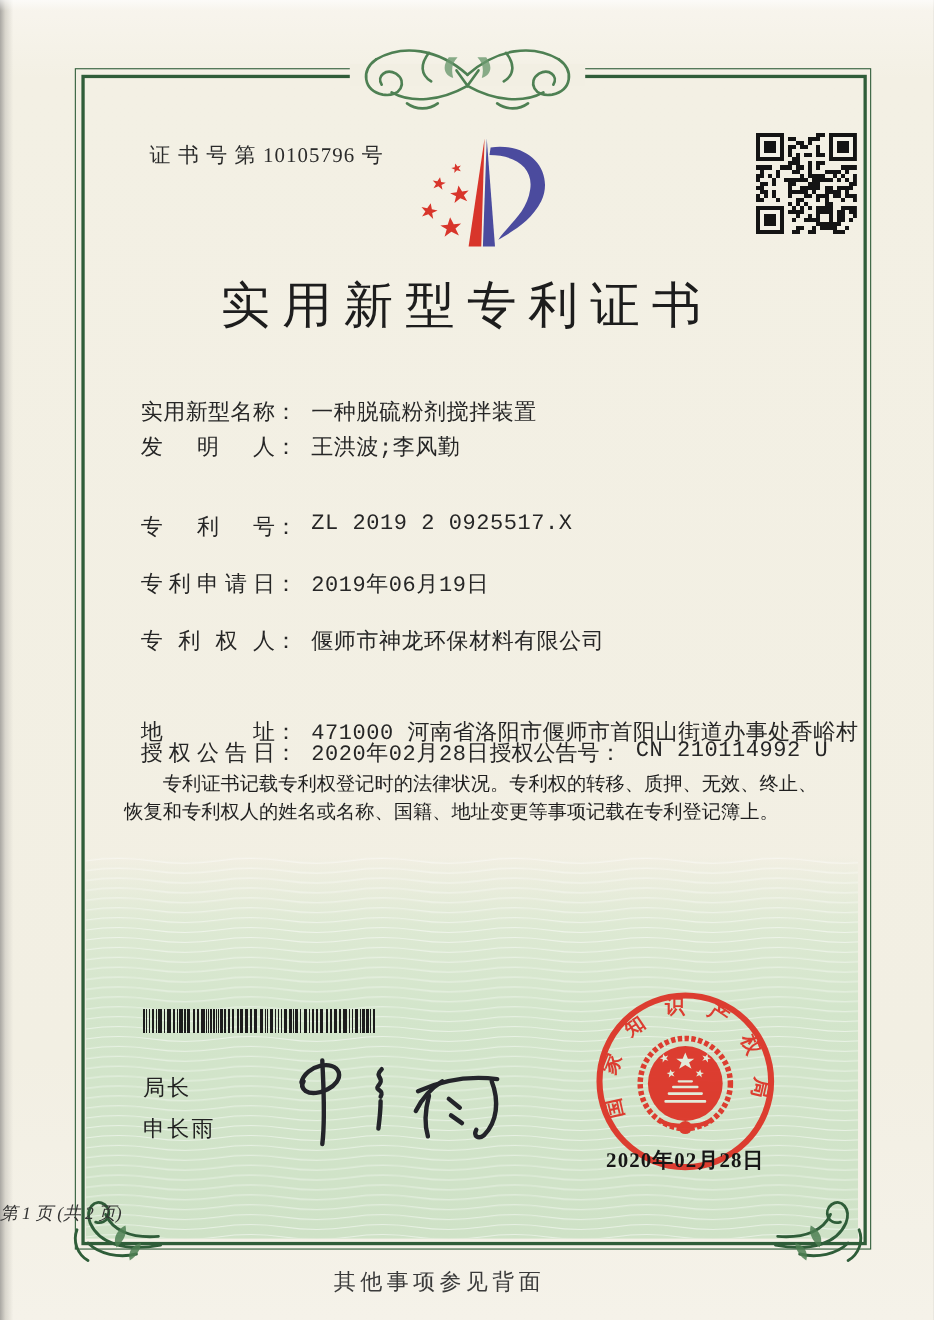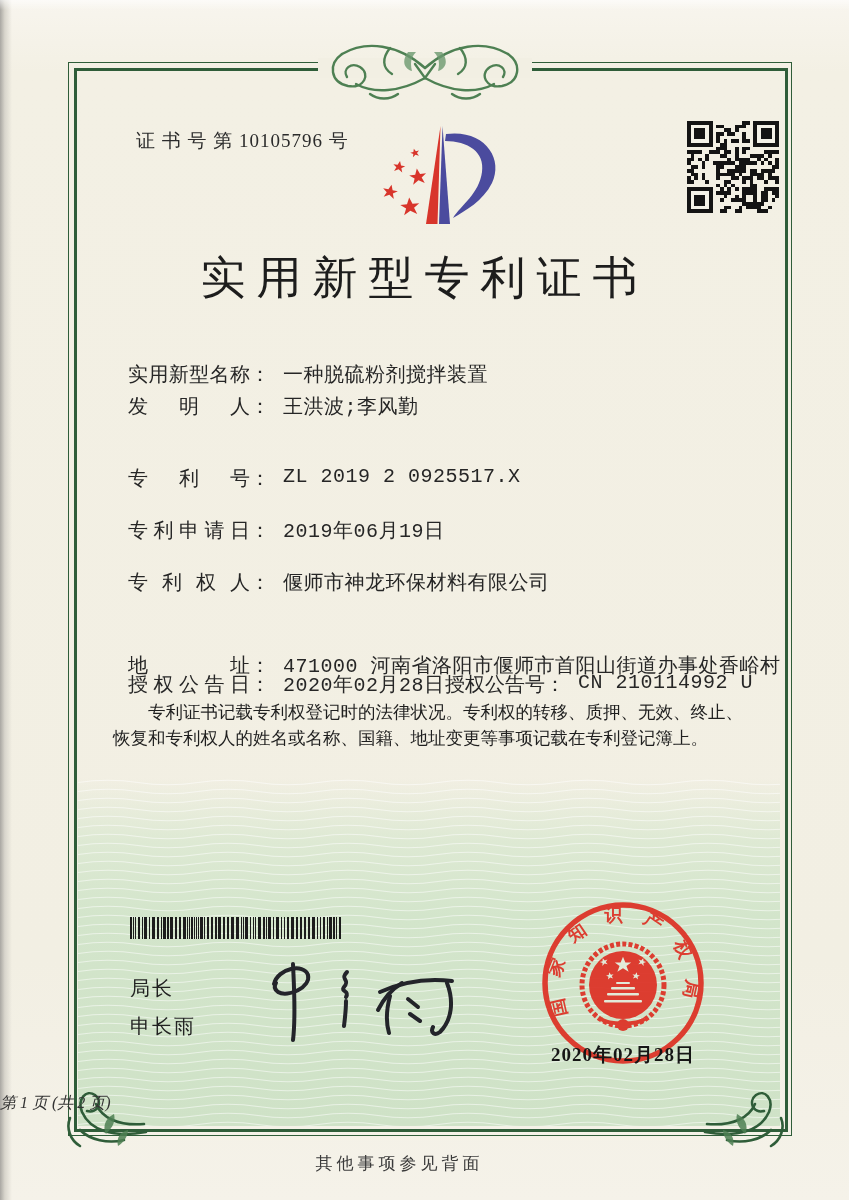"其他事项参见背面" .back-note { font-size: 17px -> 20px }
